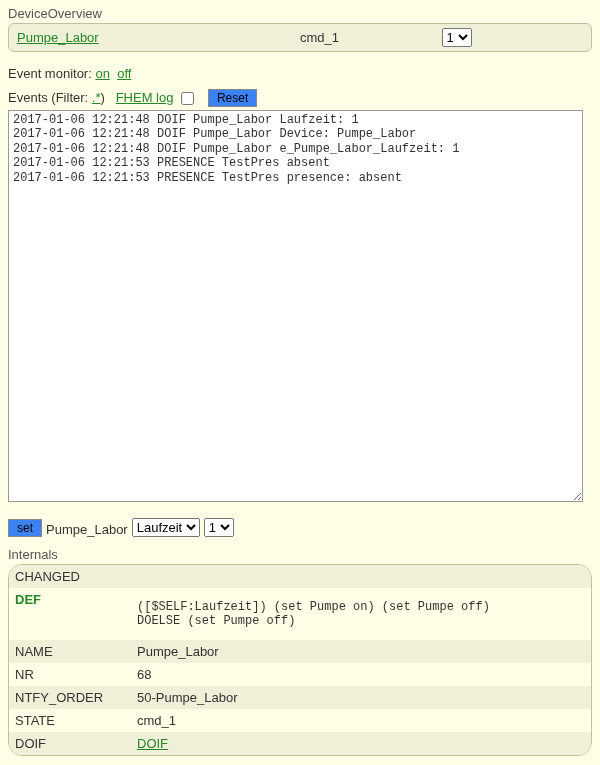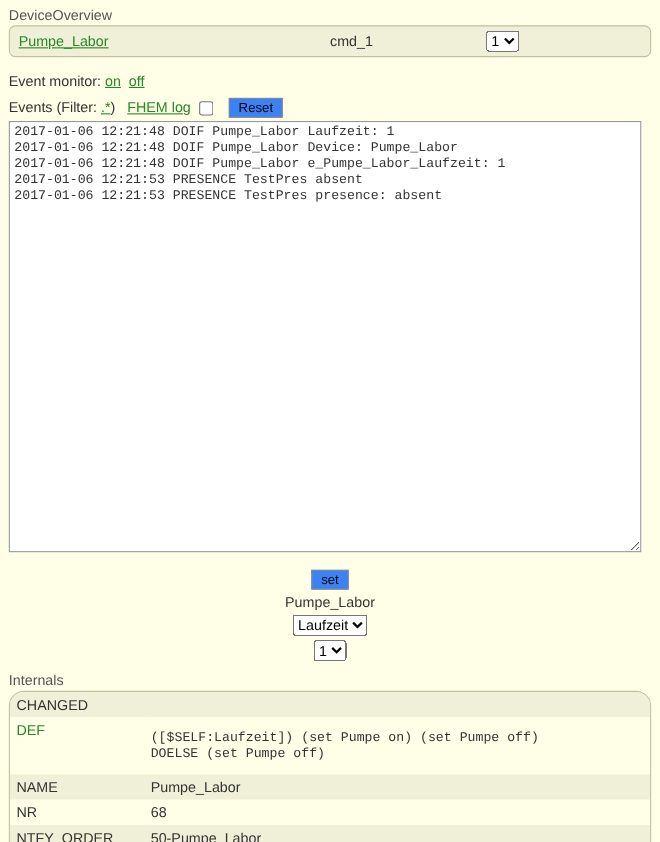"set" .set-row { align-items: center -> flex-end; flex-direction: column -> none }
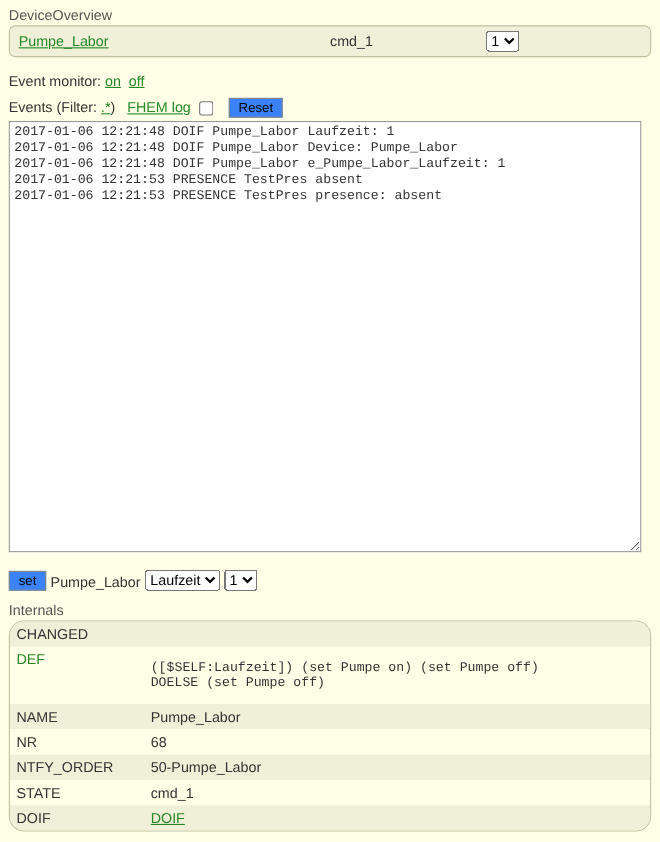"DEF" .def-label { font-weight: normal -> bold }
